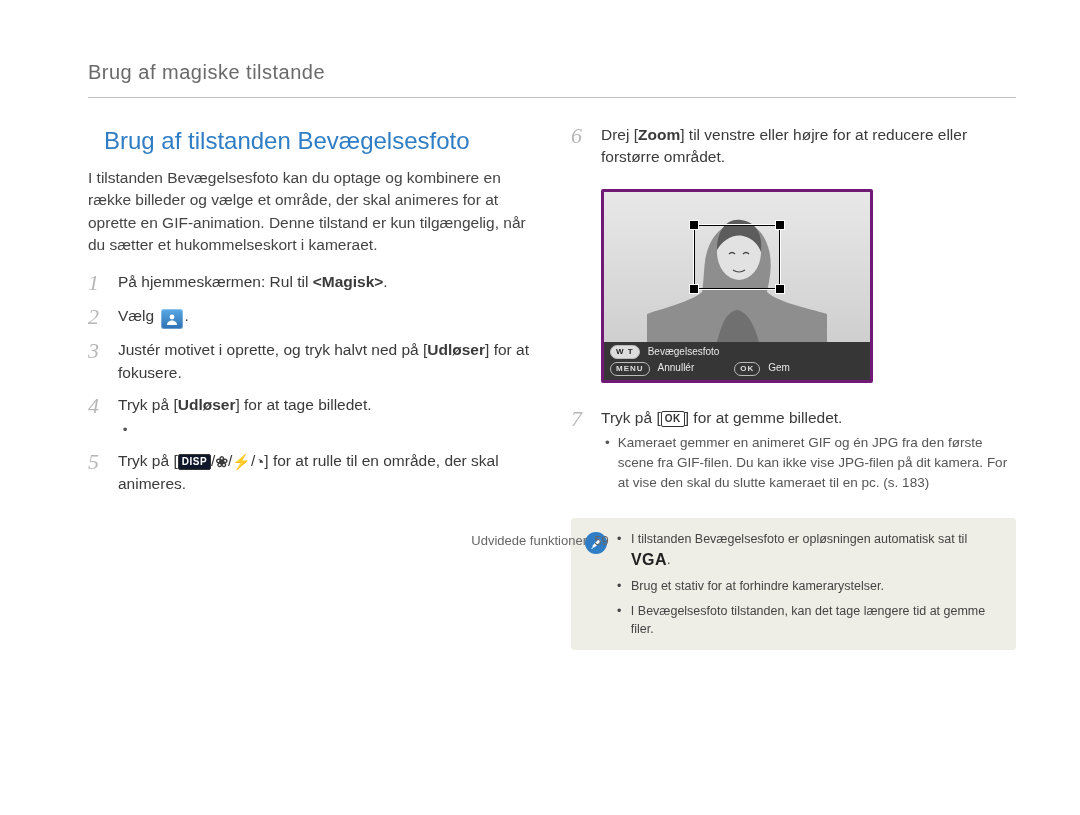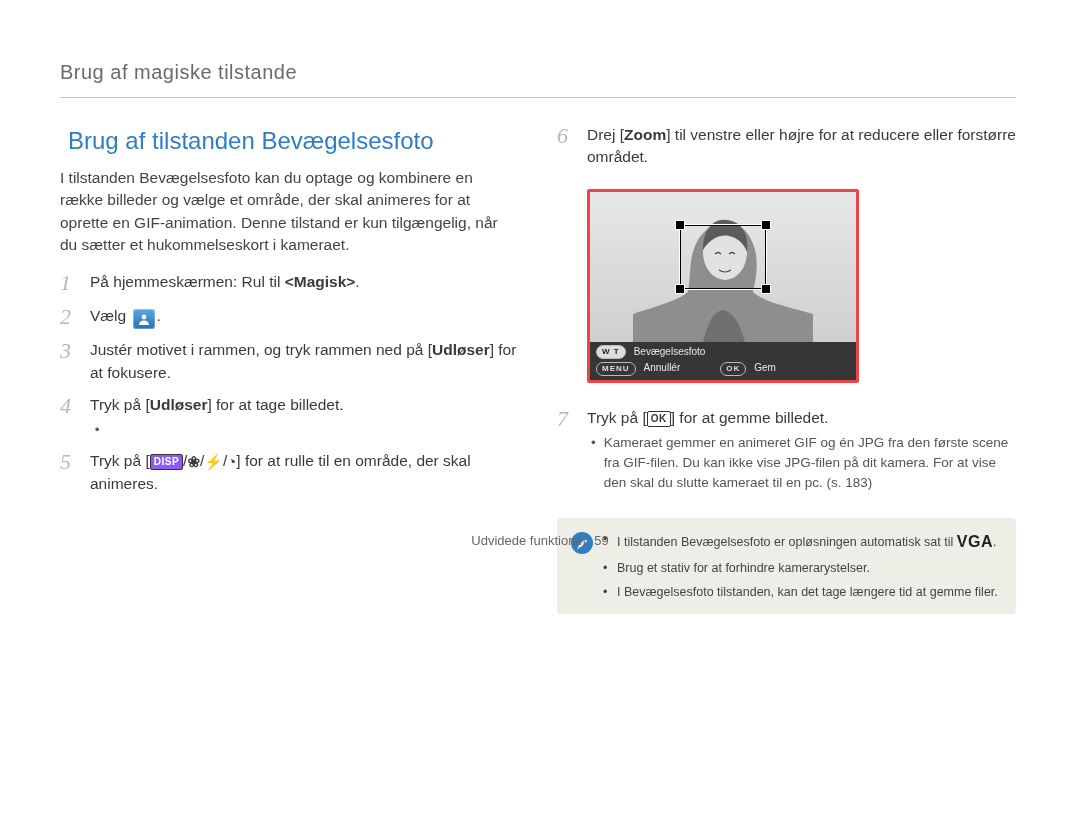"Brug af magiske tilstande" .page { padding: 58px 64px 30px 60px -> 58px 64px 30px 88px }
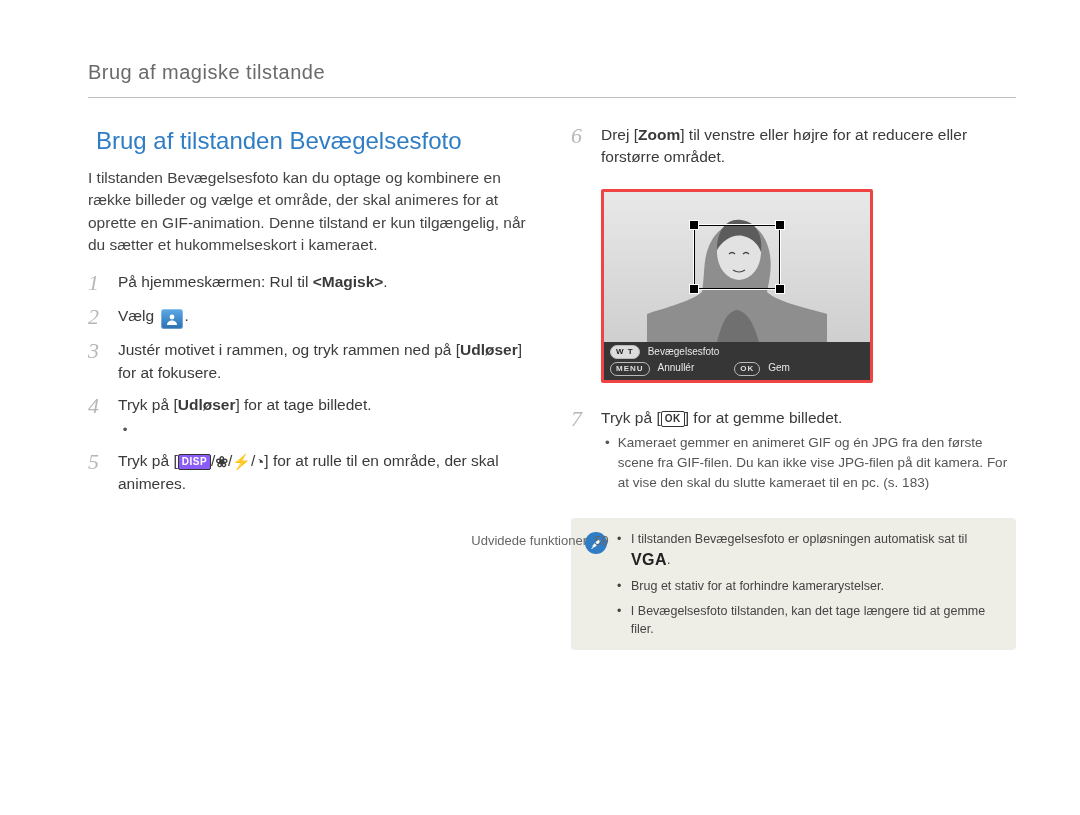"Brug af tilstanden Bevægelsesfoto" h2.title { margin: 0 0 8px 8px -> 0 0 8px 16px }
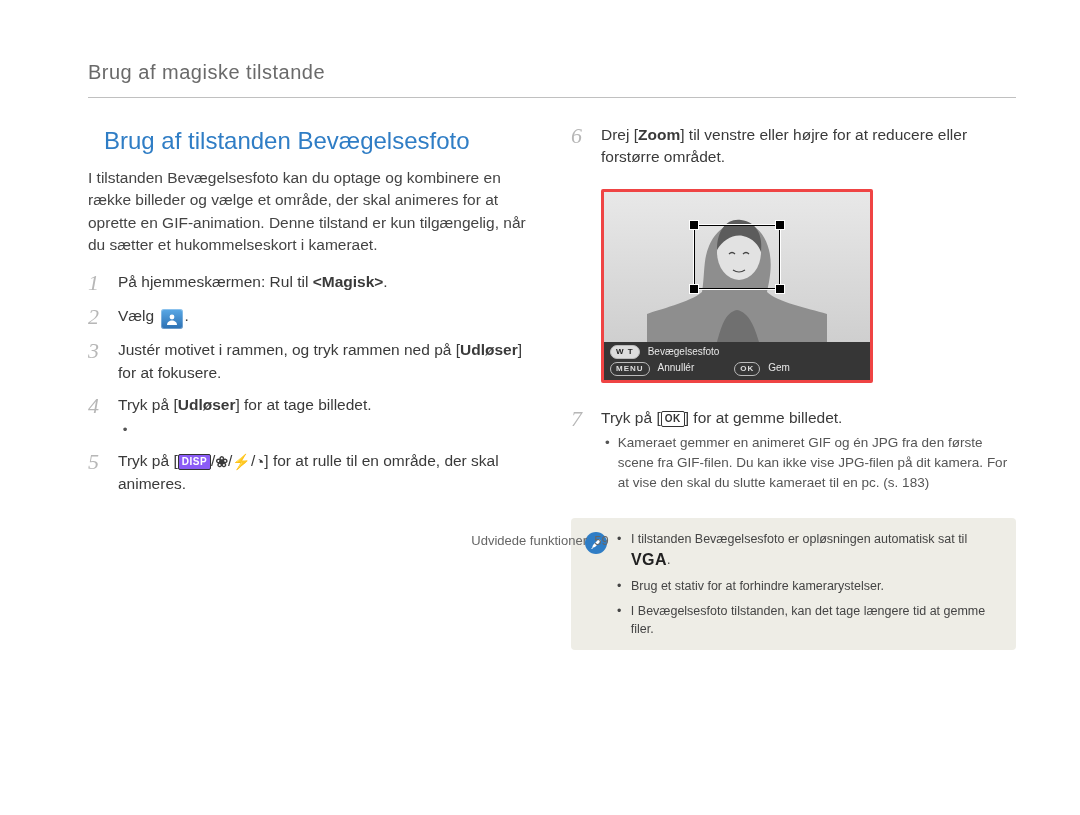"Justér motivet i rammen, og" span { text: rammen, og tryk rammen -> oprette, og tryk halvt }
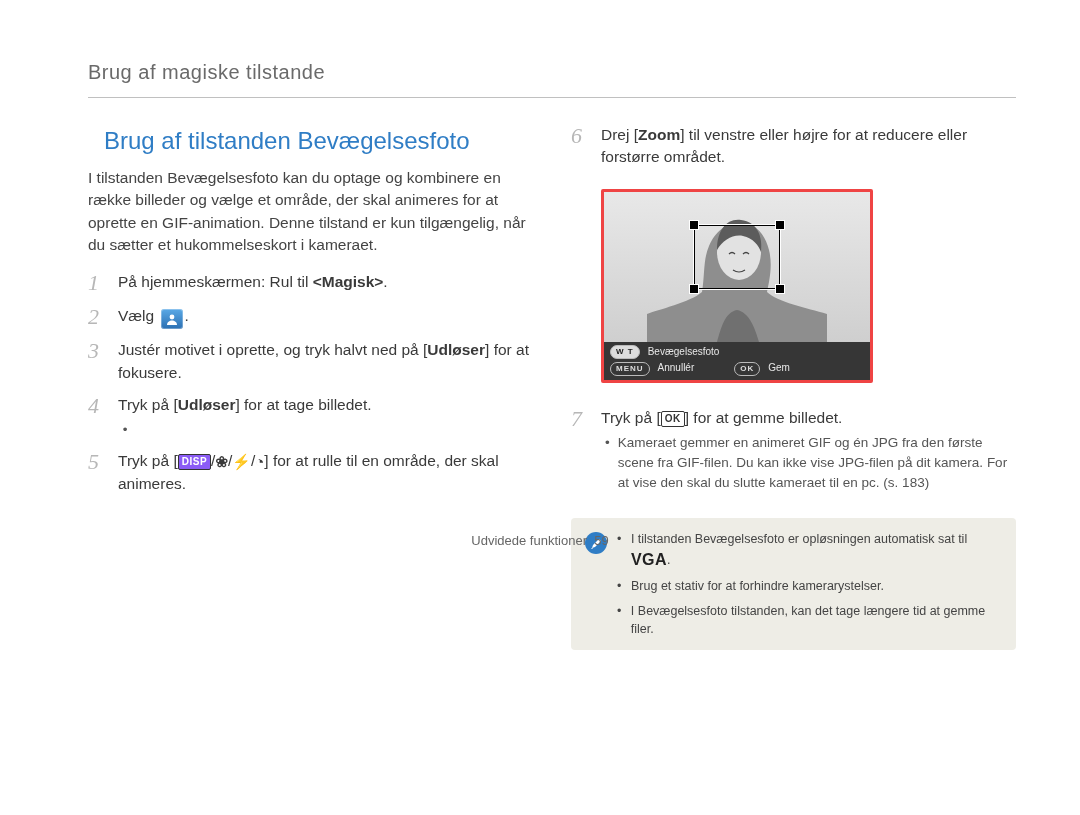"W T" .preview-frame { border: 3px solid #ef4444 -> 3px solid #701a75 }
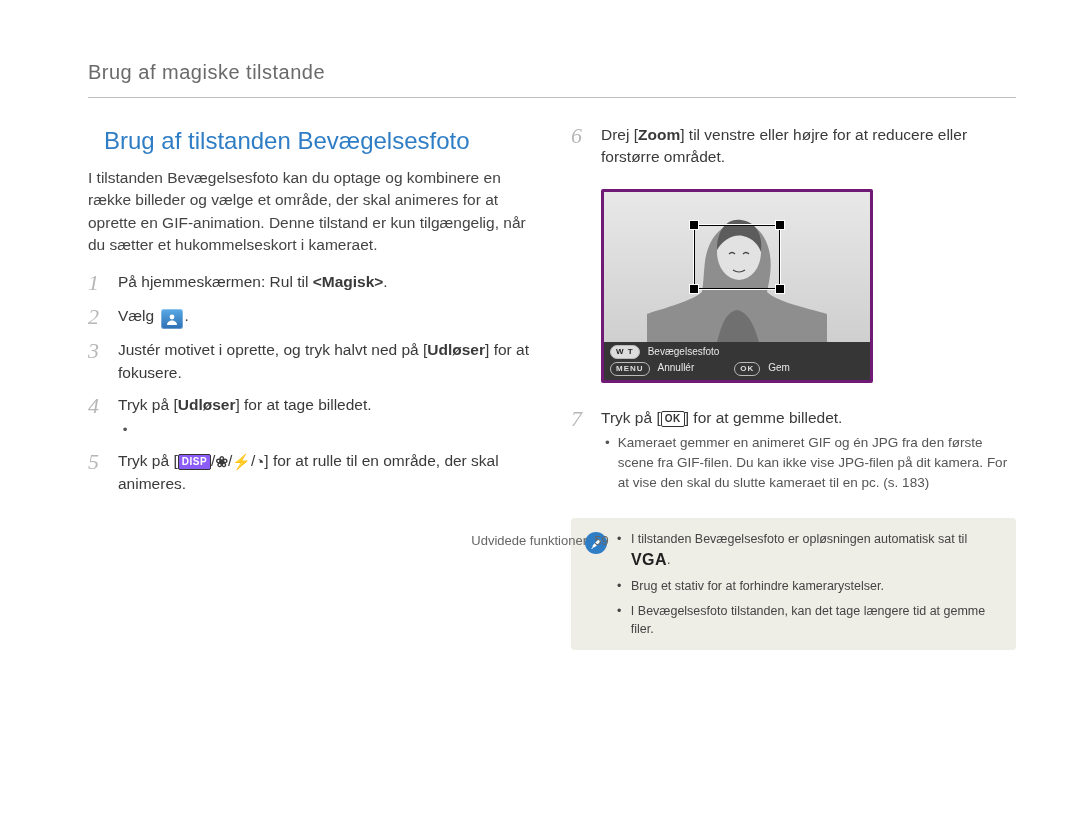"DISP" .btn-label.dark { background: #8b5cf6 -> #0f172a }
